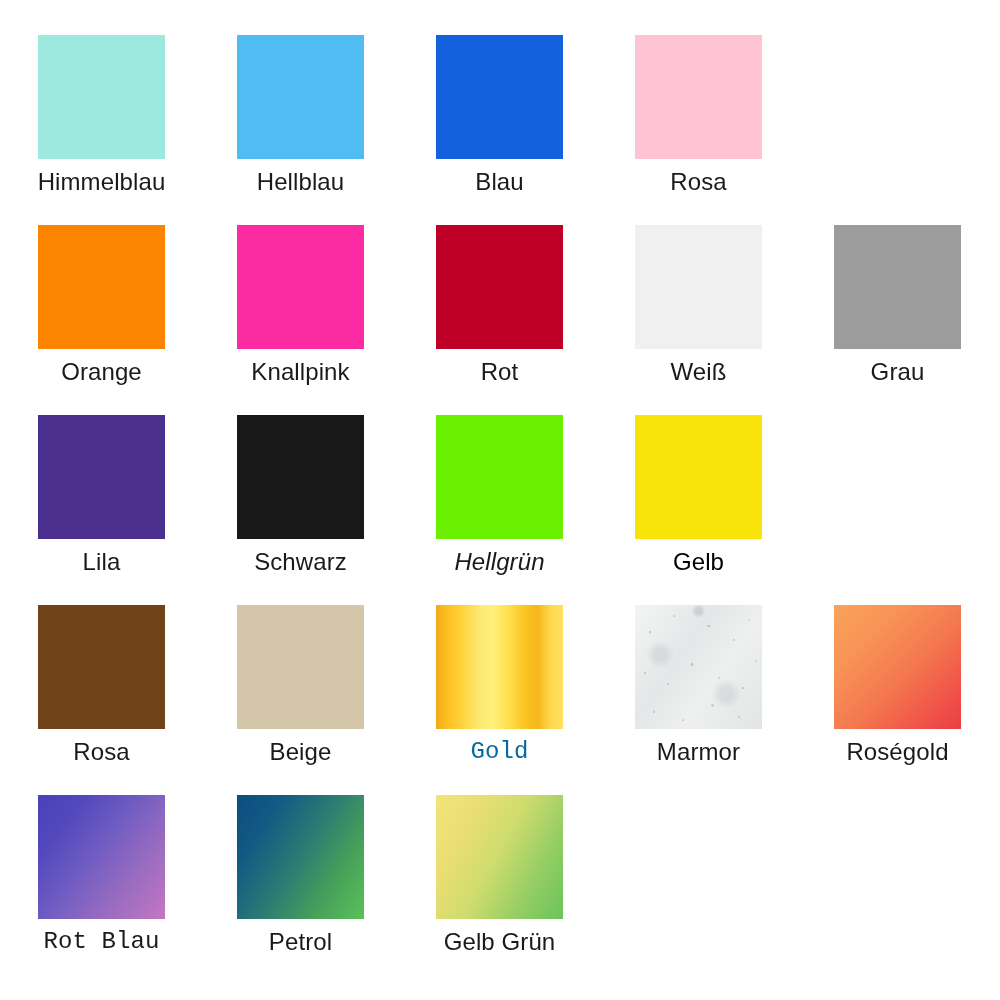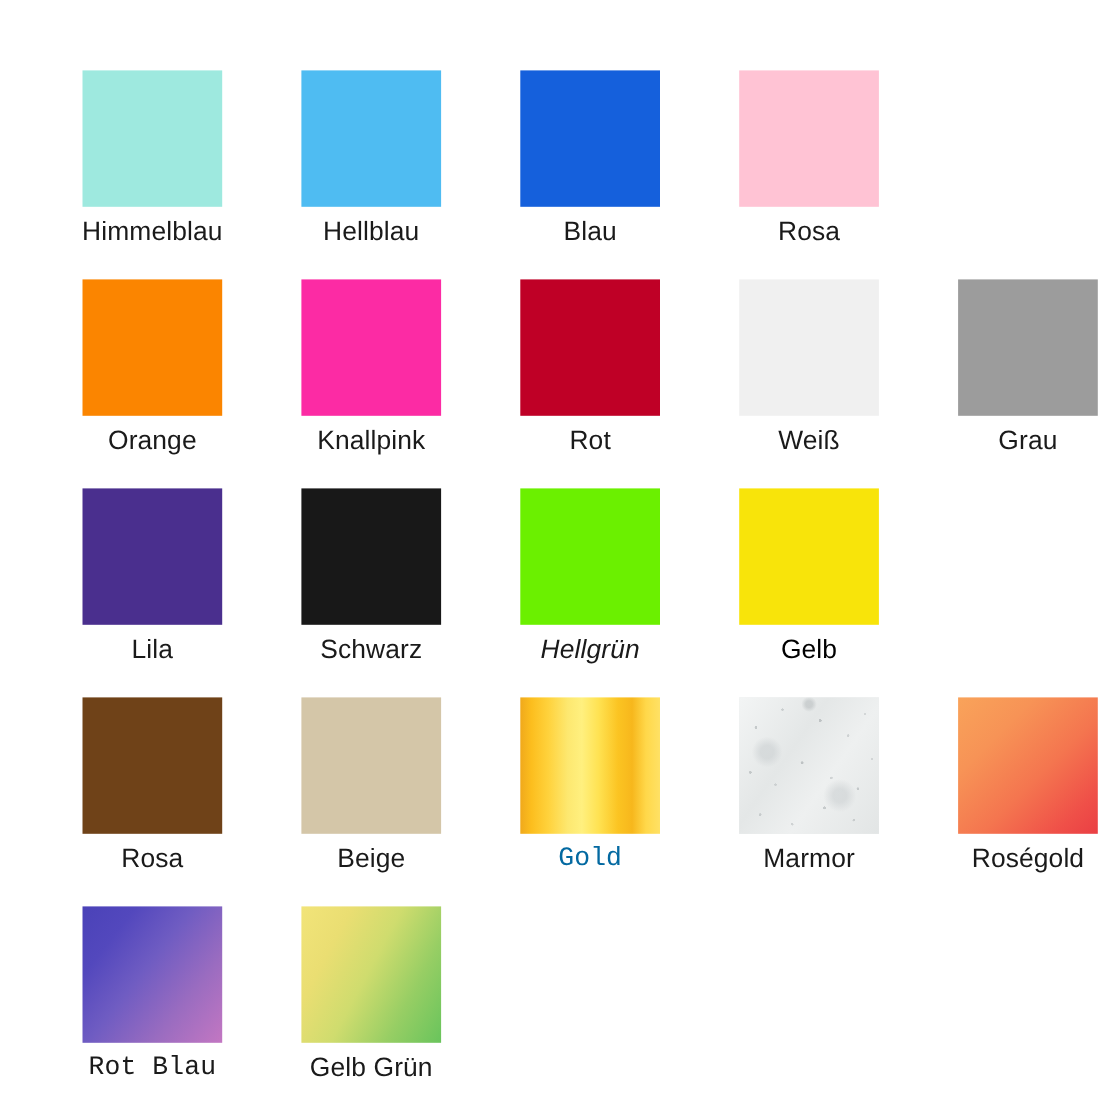"Himmelblau" .swatch-row { align-items: flex-end -> flex-start; margin-left: 37px -> none }
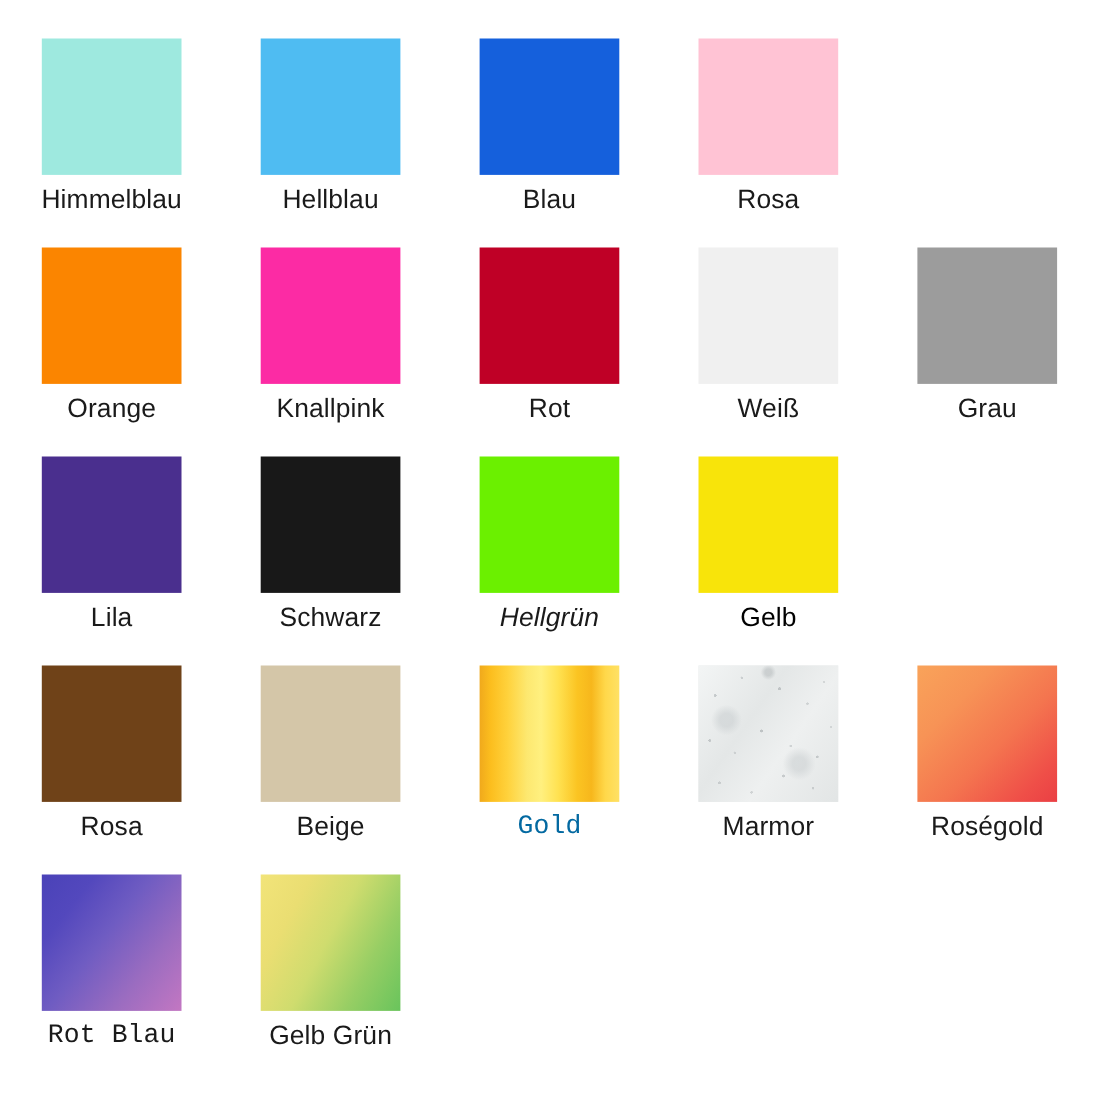"Petrol" div.swatch-cell { html: none -> <div> <span></span> <span>Petrol</span> </div> }
